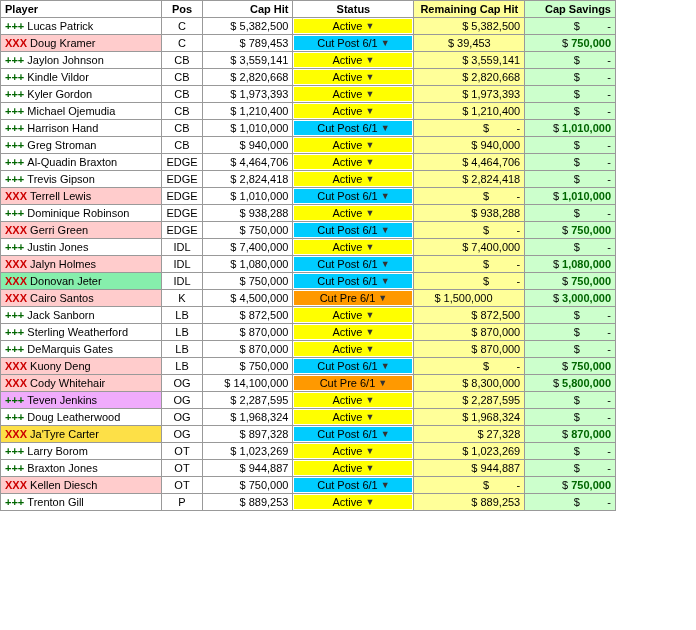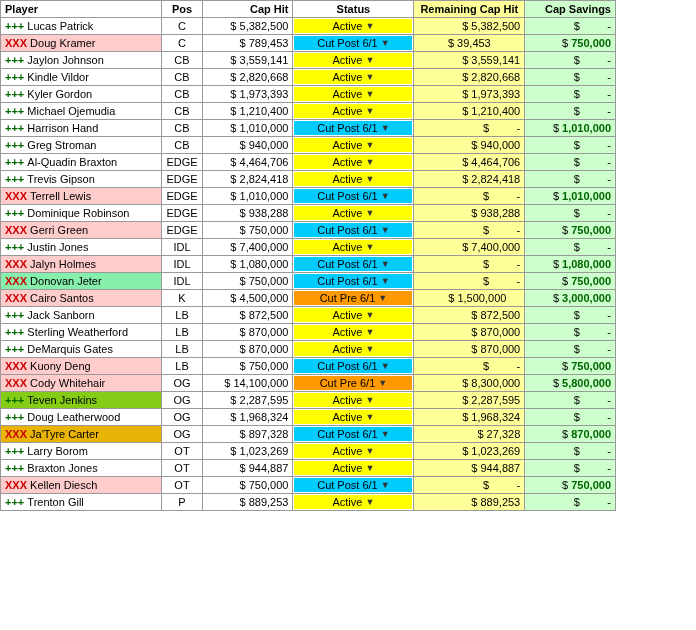"$ 1,500,000" td.col-rem-cap { text-align: center -> left }
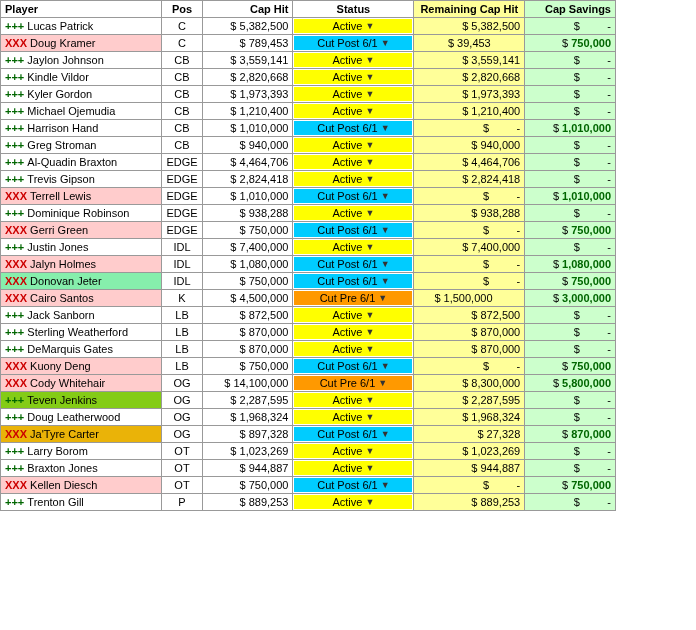"+++ Teven Jenkins" td.col-player { background: #84cc16 -> #f0abfc }
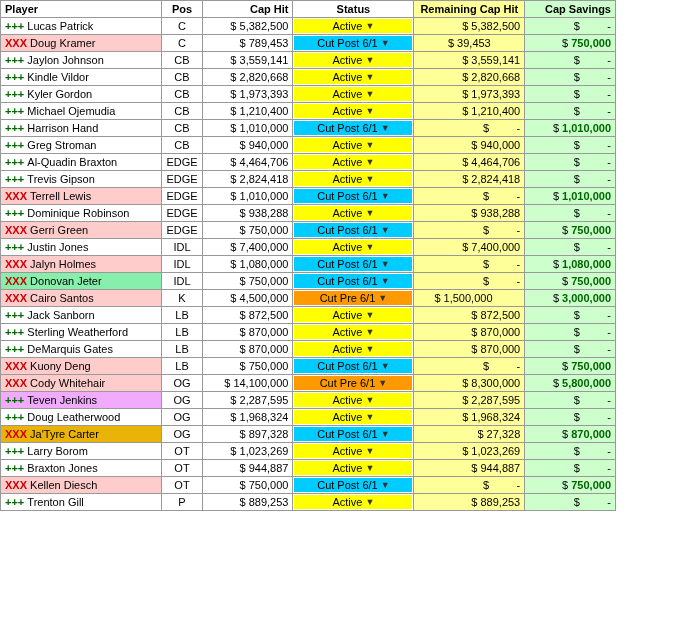"XXX Ja'Tyre Carter" td.col-player { background: #eab308 -> #fde047 }
